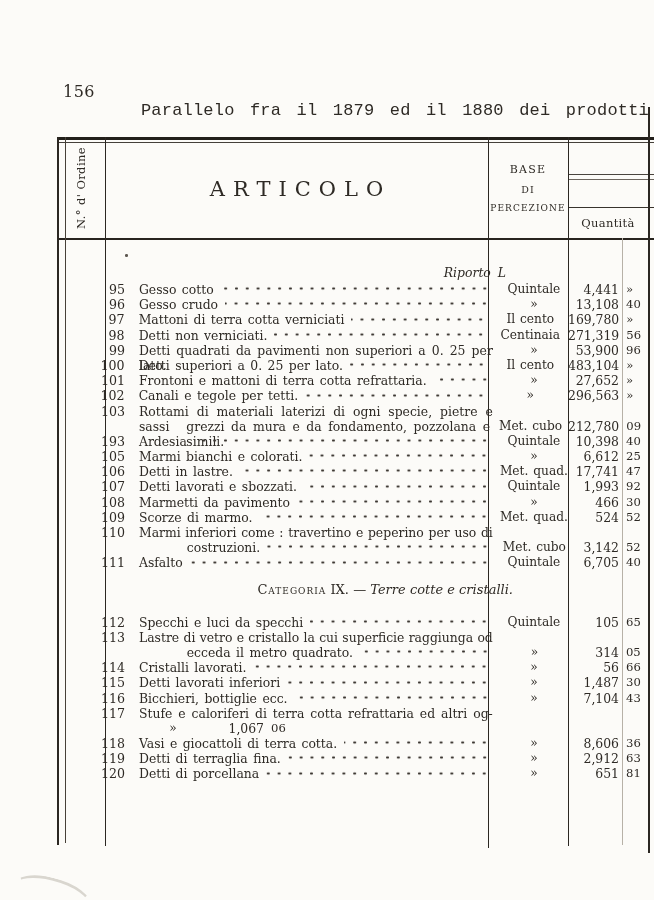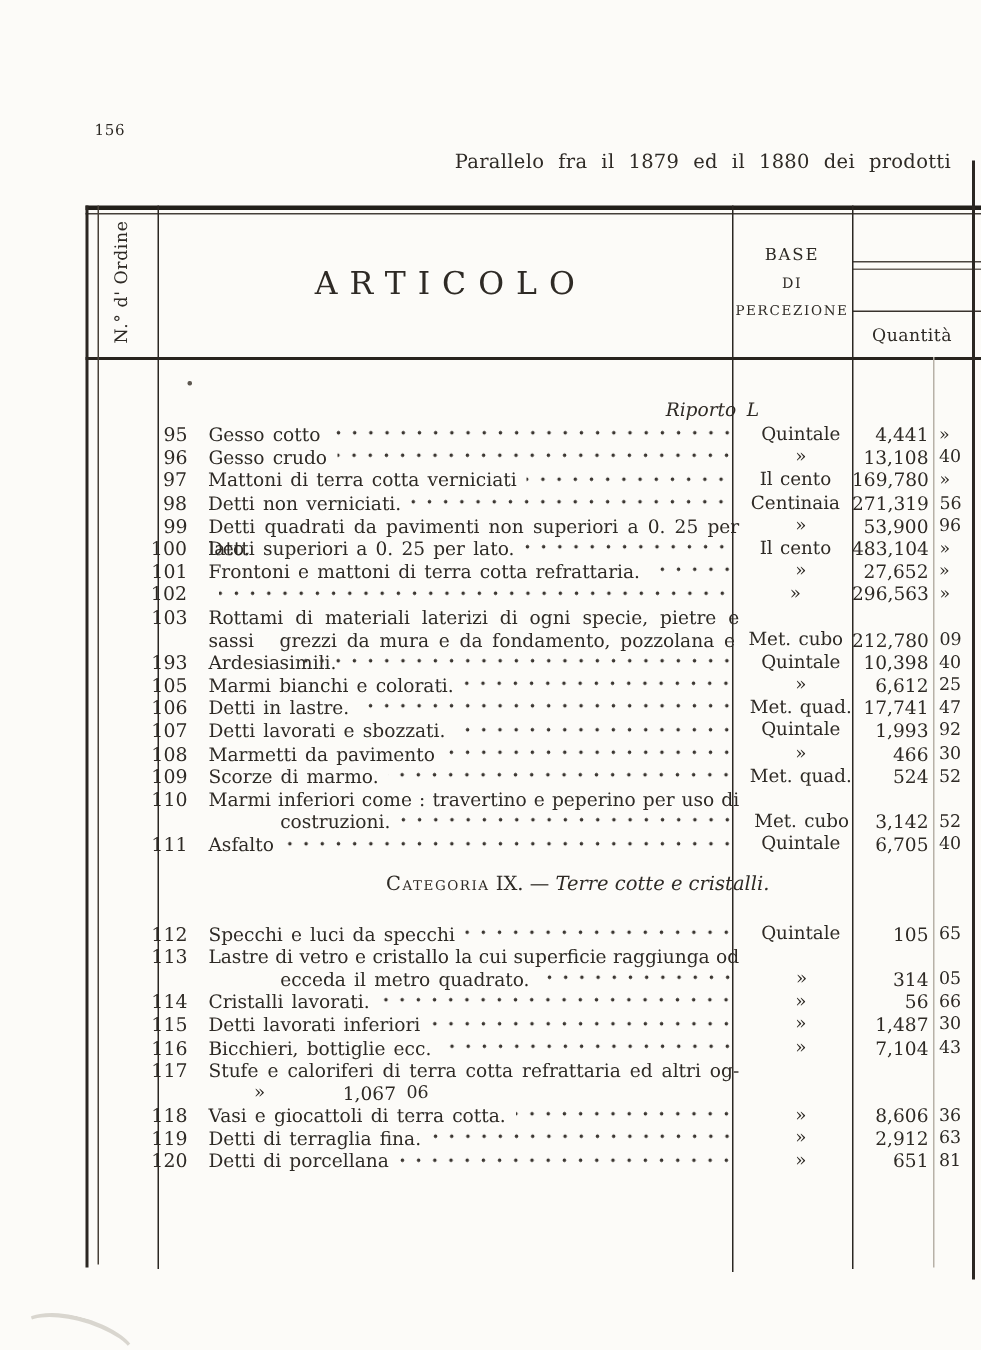"156" .pagenum { font-size: 10px -> 16px }
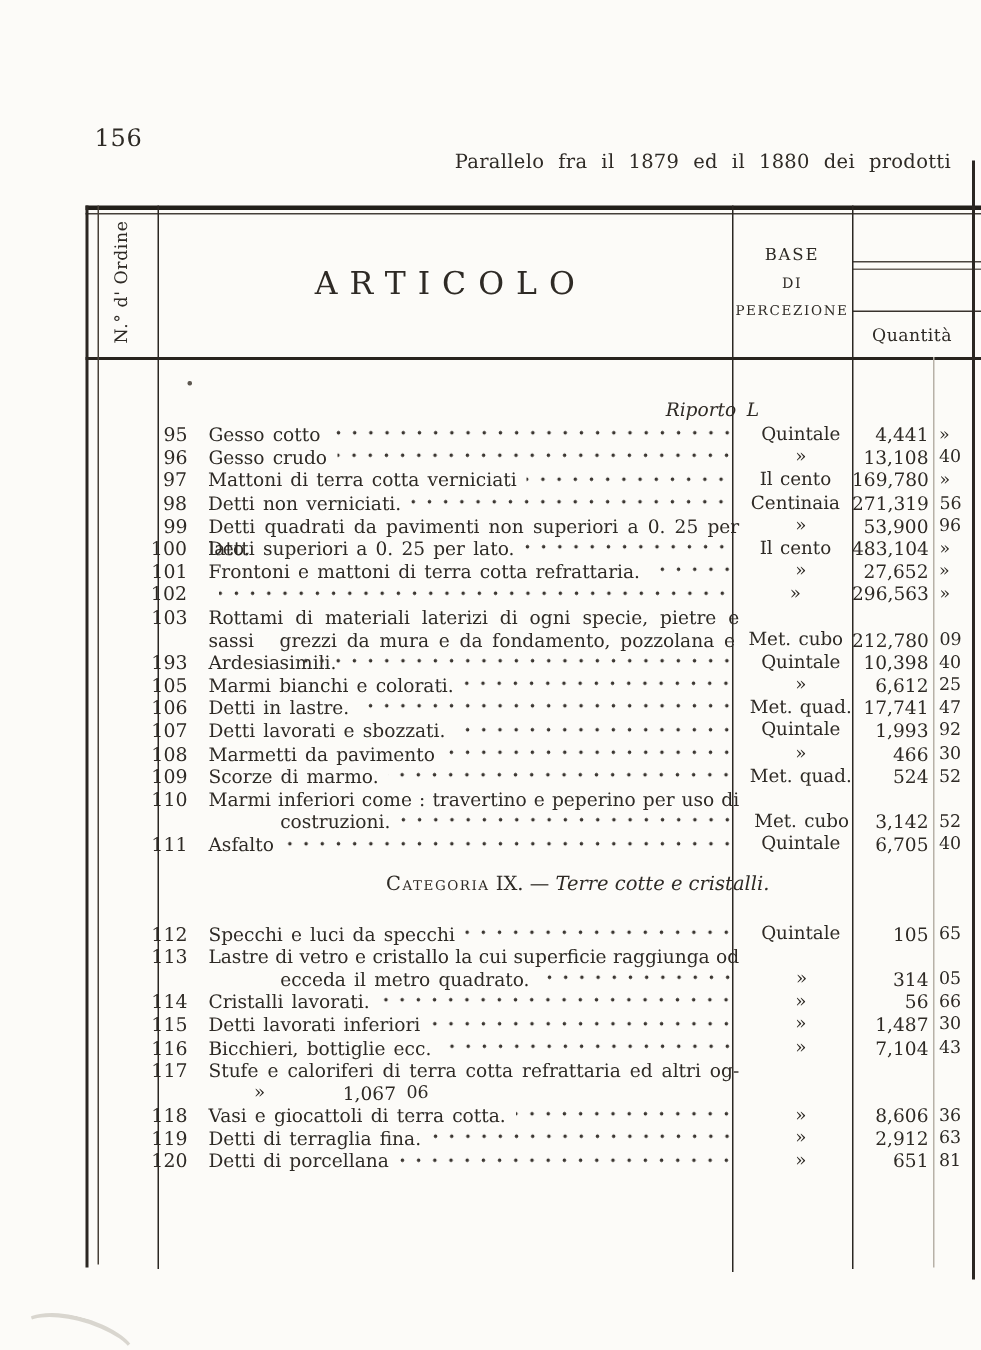"Parallelo fra il 1879 ed" .title { font-family: none -> Liberation Mono, monospace; font-size: 13px -> 17px; right: 20px -> 5px }
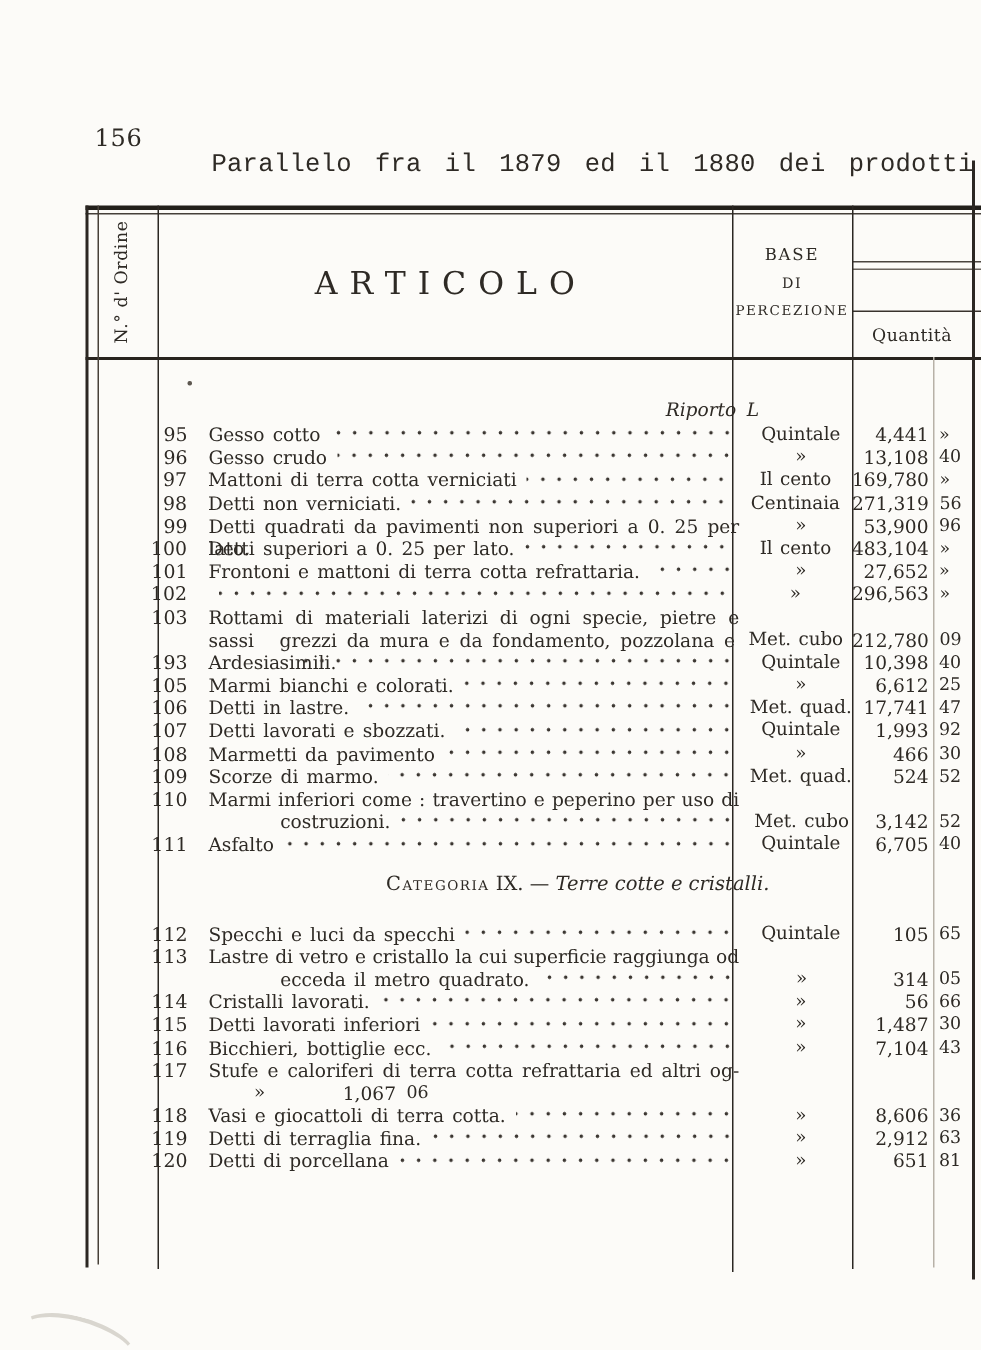"Canali e tegole per tetti." span.txt { html: none -> <span>Canali e tegole per tetti.</span> }
